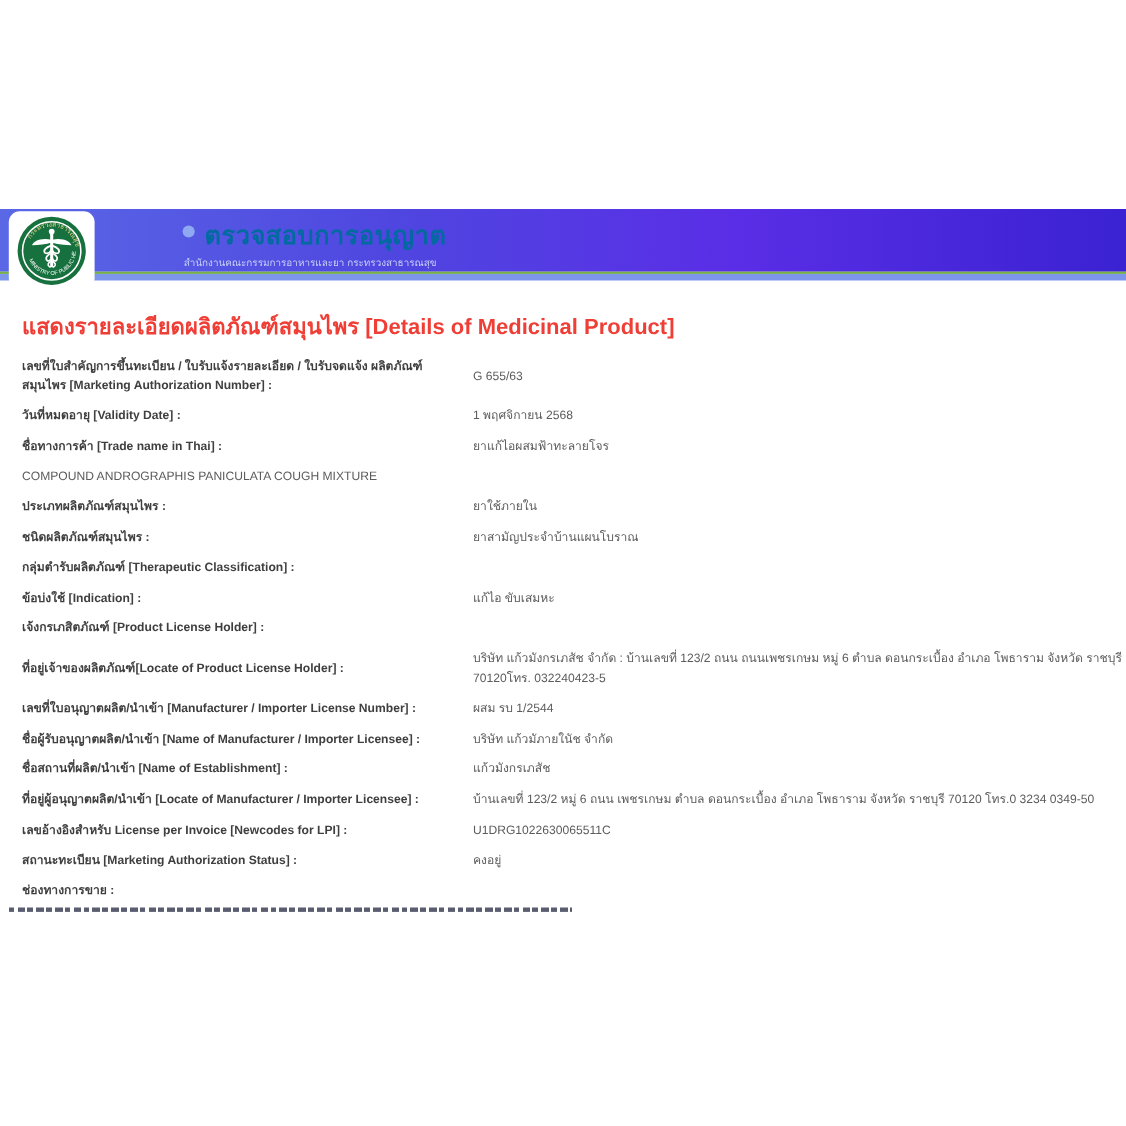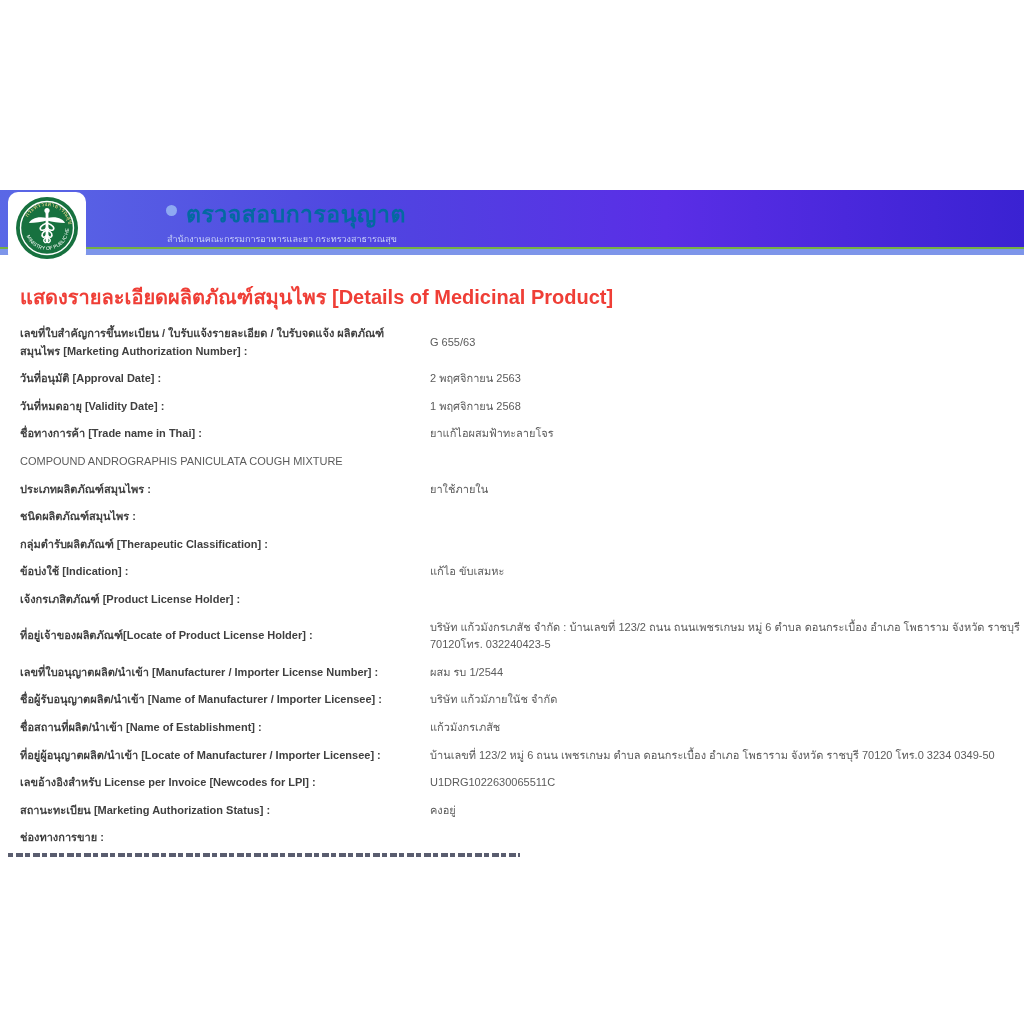"วันที่อนุมัติ [Approval Date] :" div.detail-row { html: <div> <div>วันที่อนุมัติ [Approval Date] :</div> <div>2 พฤศจิกายน 2563</div> </div> -> none }
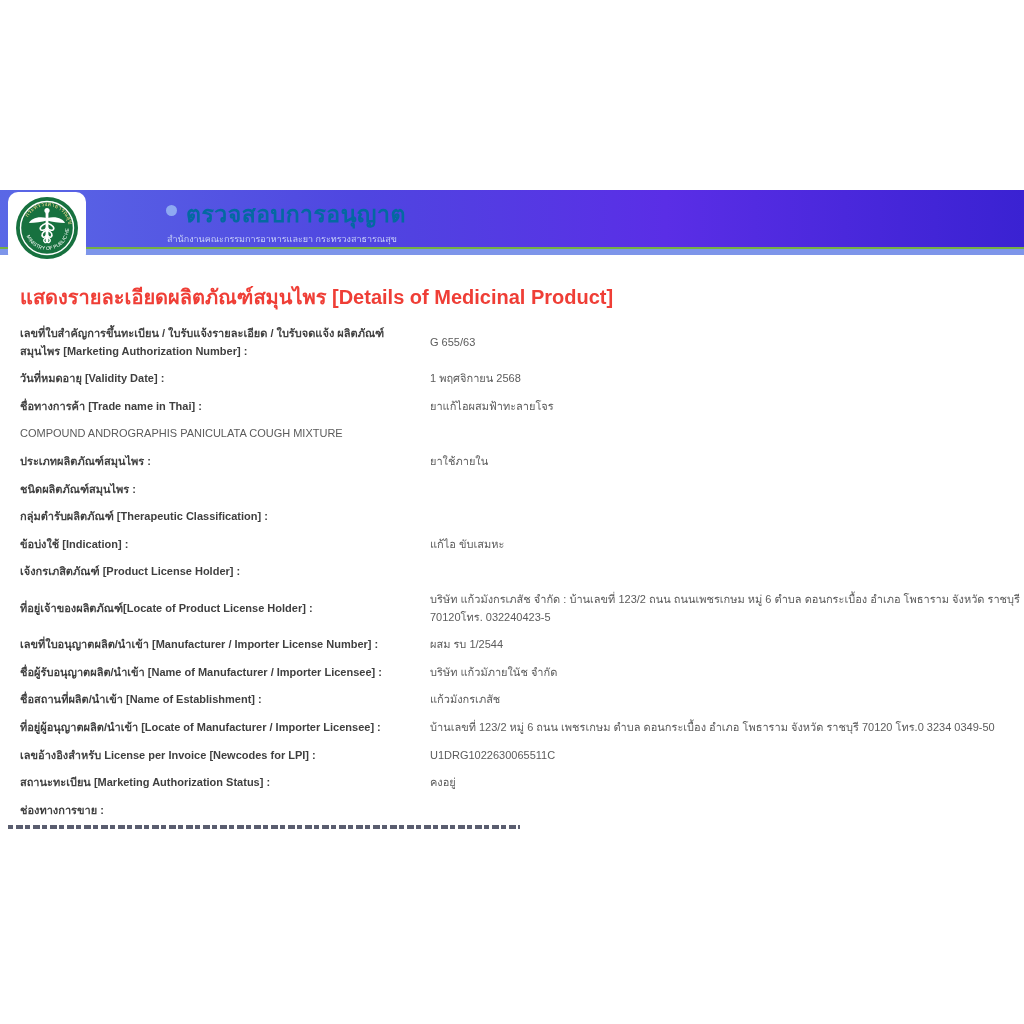"ยาสามัญประจำบ้านแผนโบราณ" div.detail-value { html: none -> <div>ยาสามัญประจำบ้านแผนโบราณ</div> }
